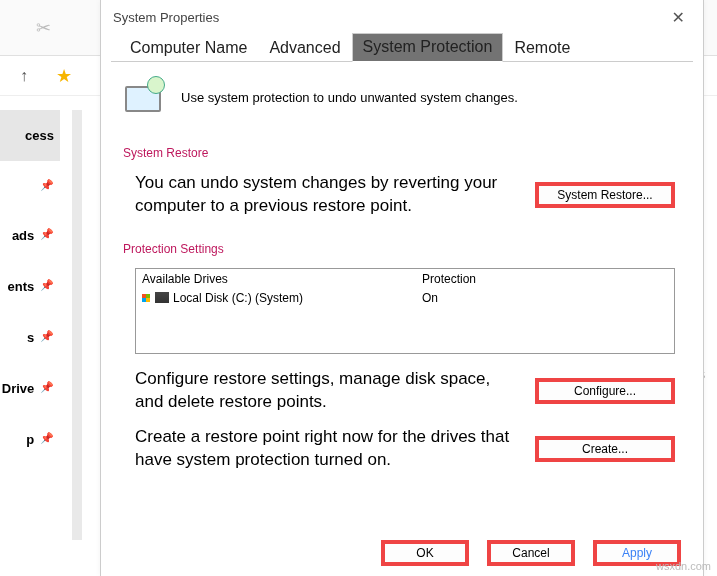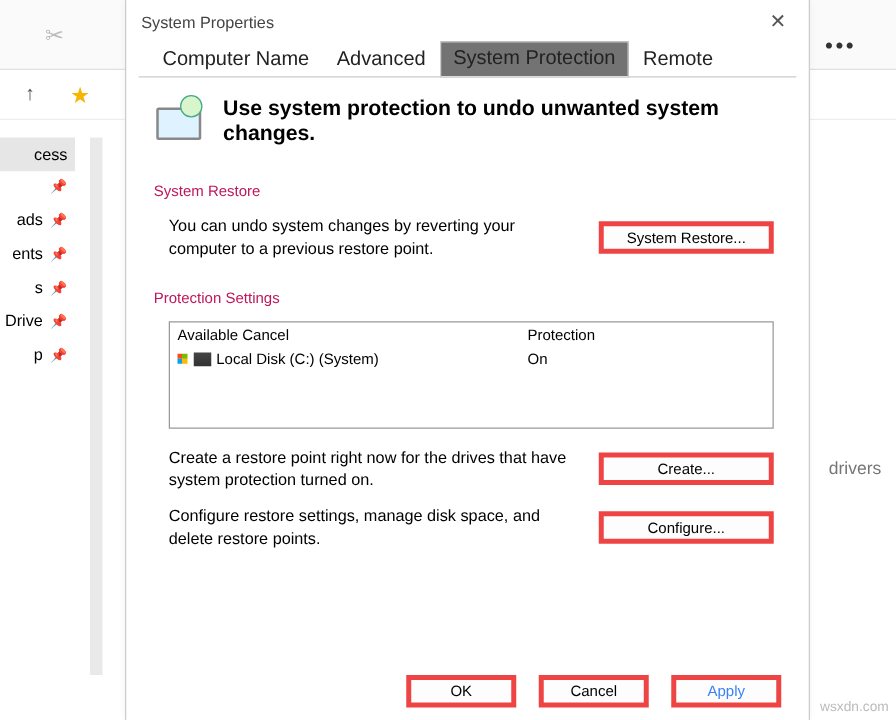"System Properties" .dialog { width: 548px -> 604px }
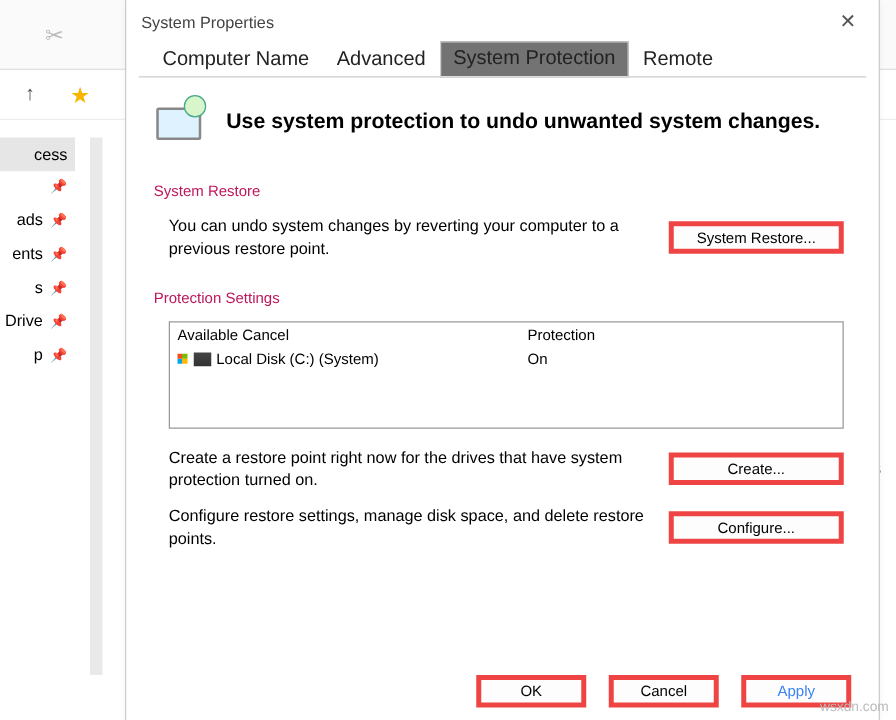"Use system protection to undo" .intro .text { font-size: 17px -> 13px; font-weight: bold -> none }
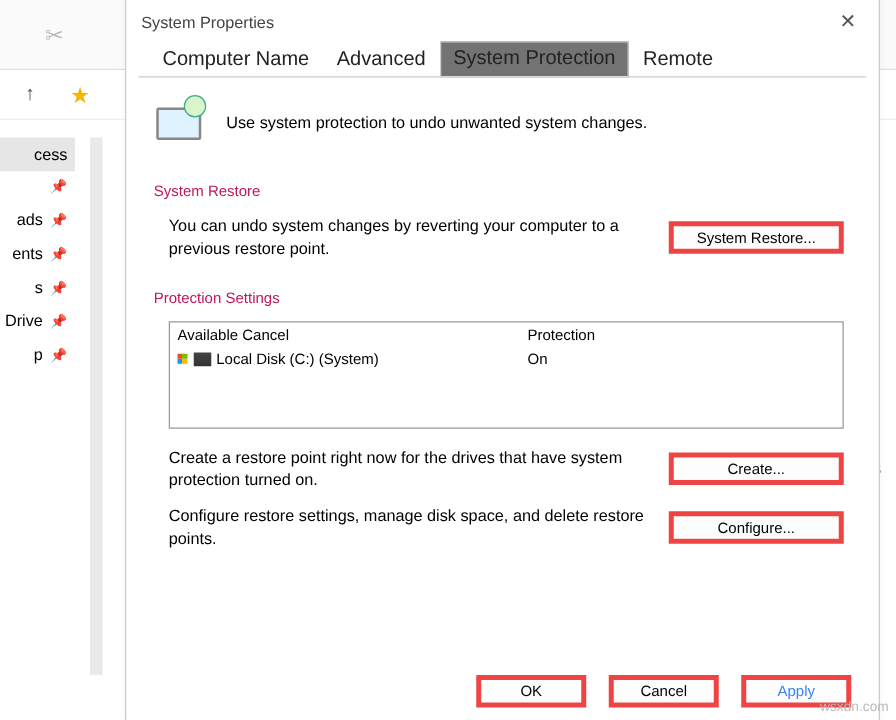"cess" .bg-side .item { align-items: flex-end -> flex-start; font-weight: none -> bold; padding: 6px 6px -> 18px 6px }
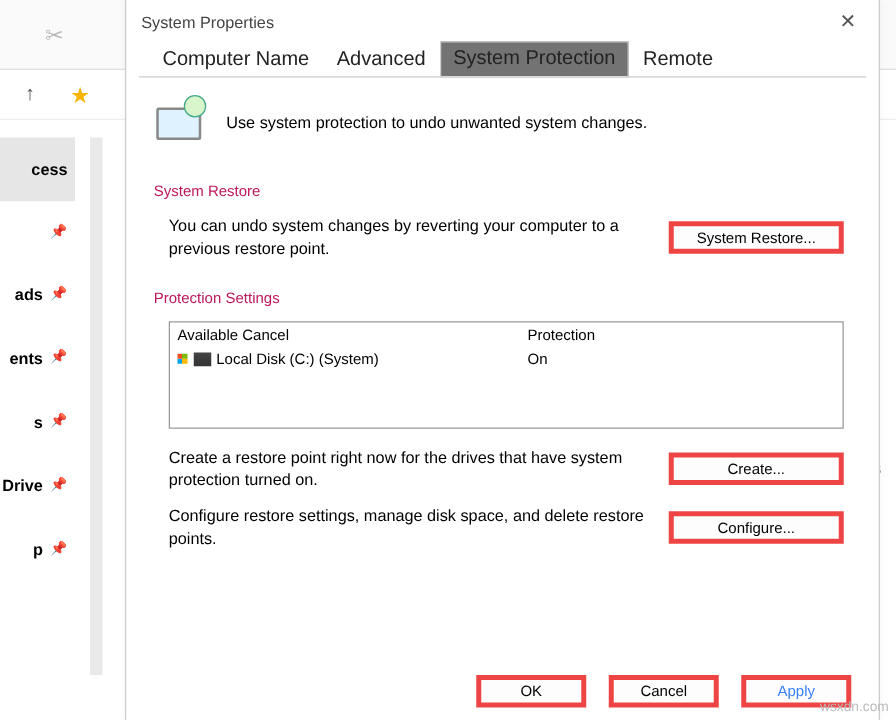"You can undo system changes" .row .desc { font-size: 13px -> 17px }
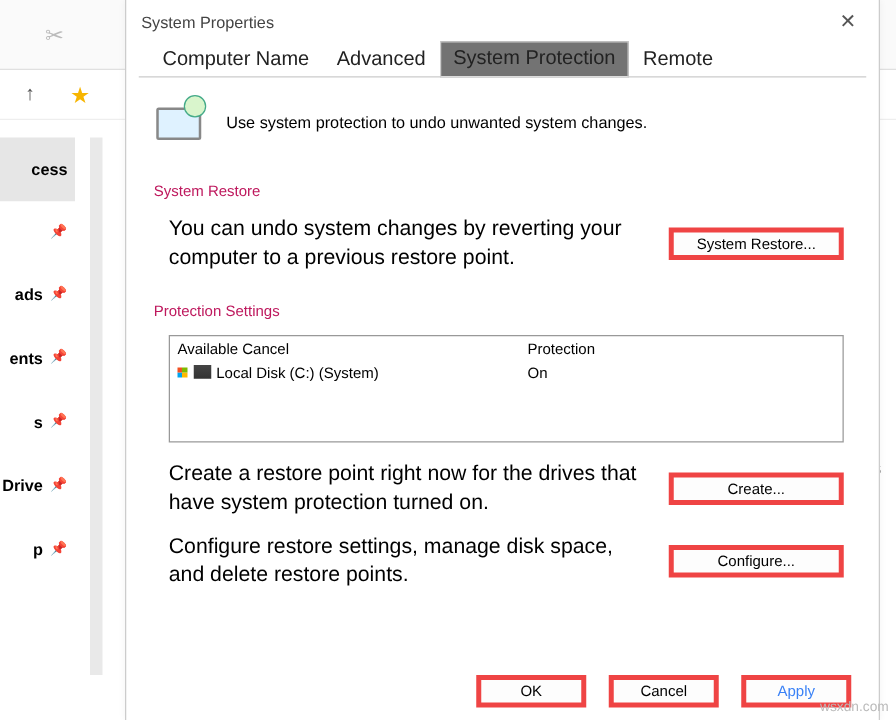"Available Cancel" div.c1 { text: Cancel -> Drives }
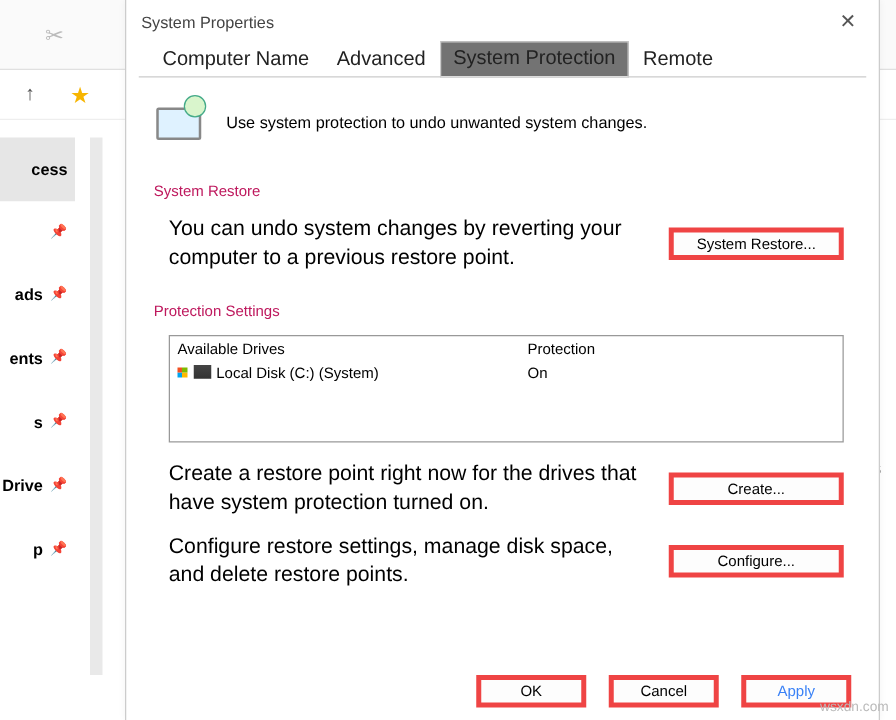"Create a restore point right" div.row { order: before "Configure restore settings, manage disk" -> after "Configure restore settings, manage disk" }
